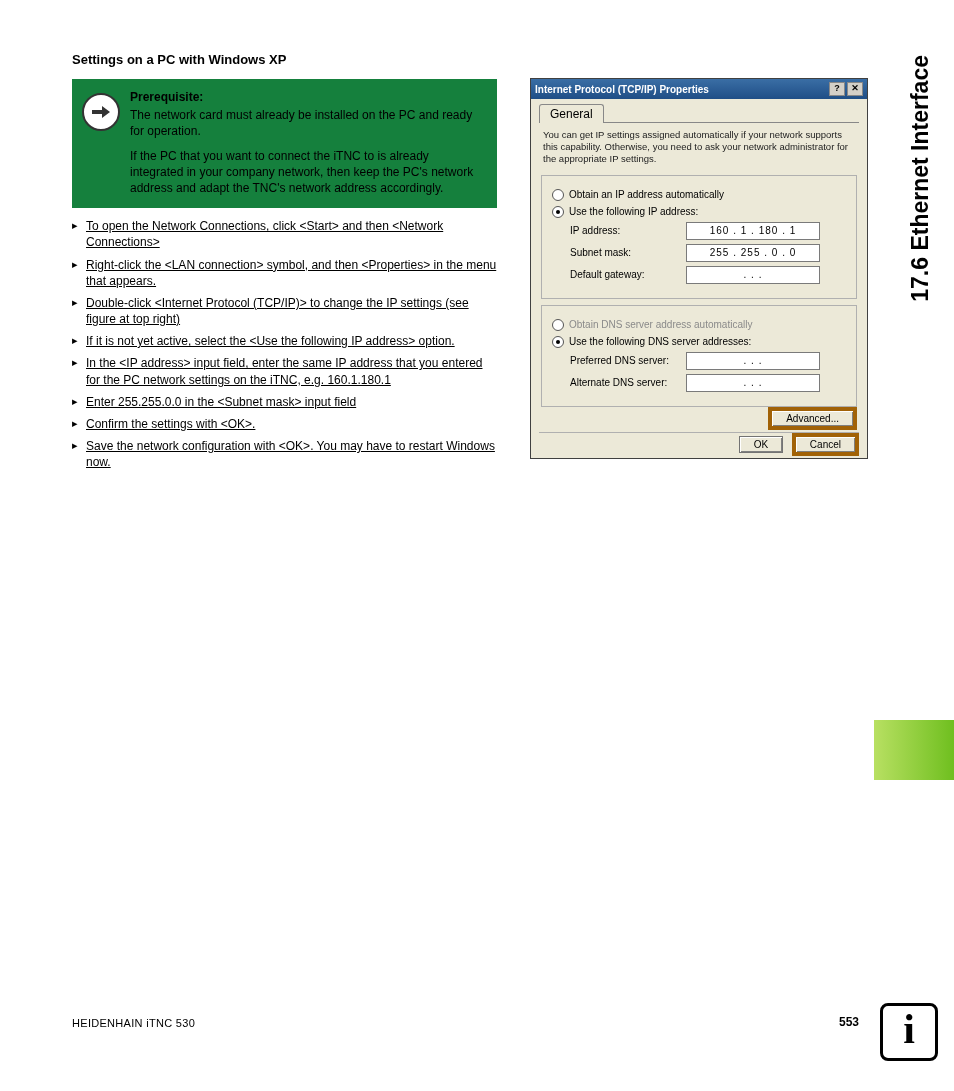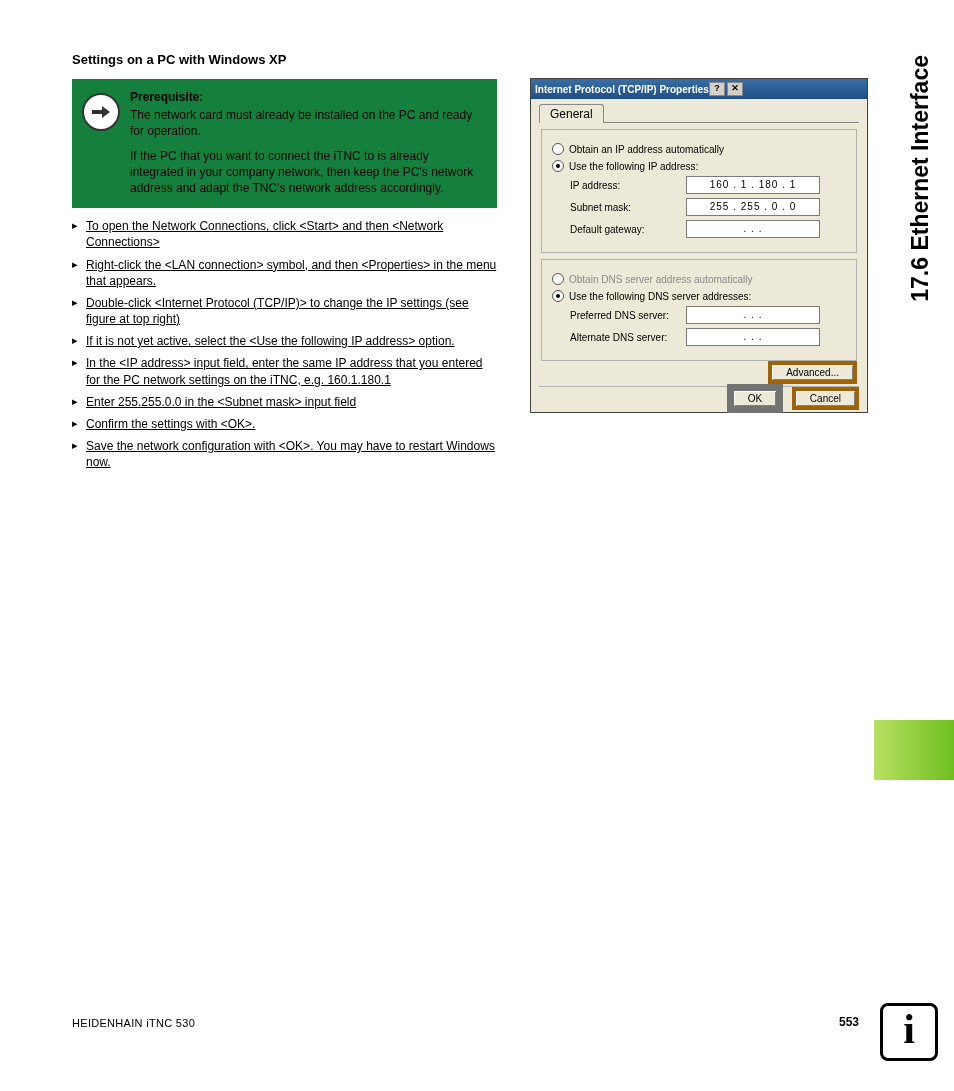"Internet Protocol (TCP/IP) Properties" .titlebar { justify-content: none -> space-between }
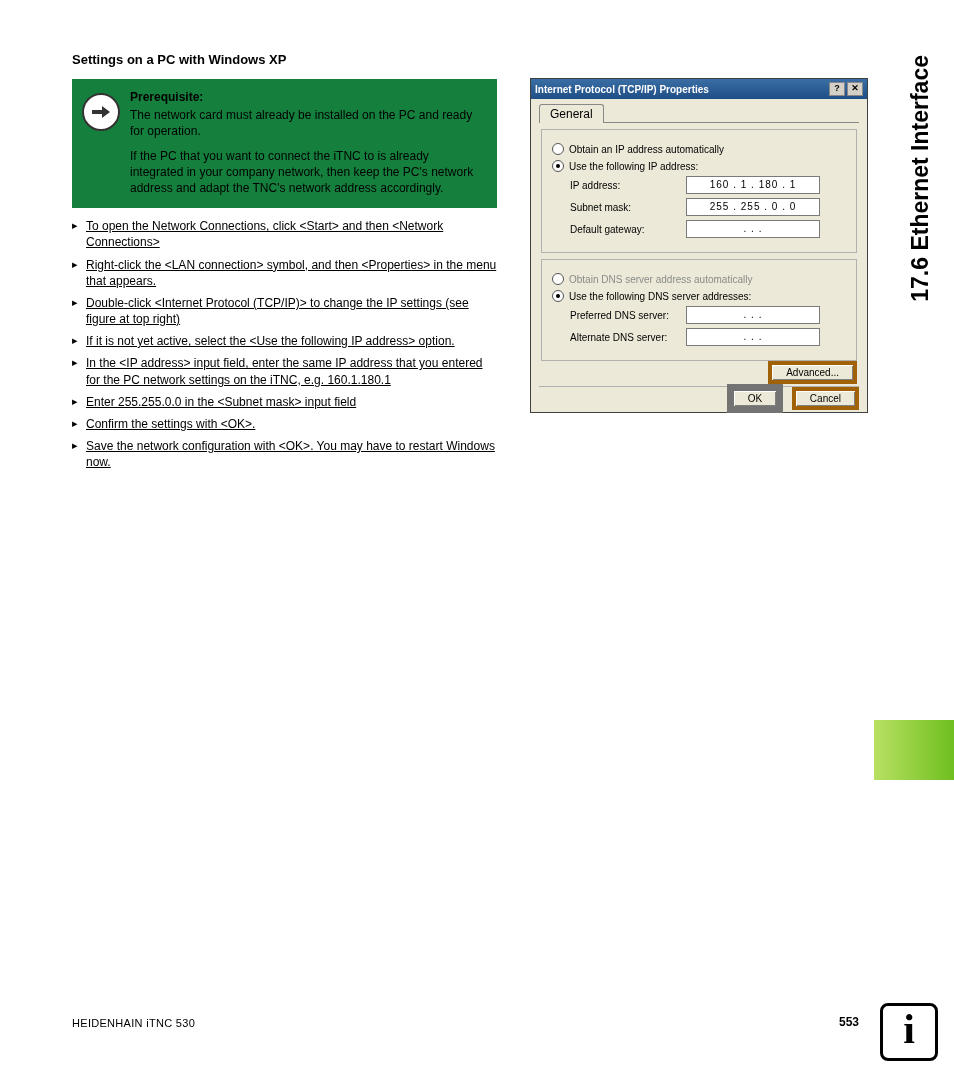"You can get IP settings" div.dlg-intro { html: none -> <div>You can get IP settings assigned automatically if your network supports this capability. Otherwise, you need to ask your network administrator for the appropriate IP settings.</div> }
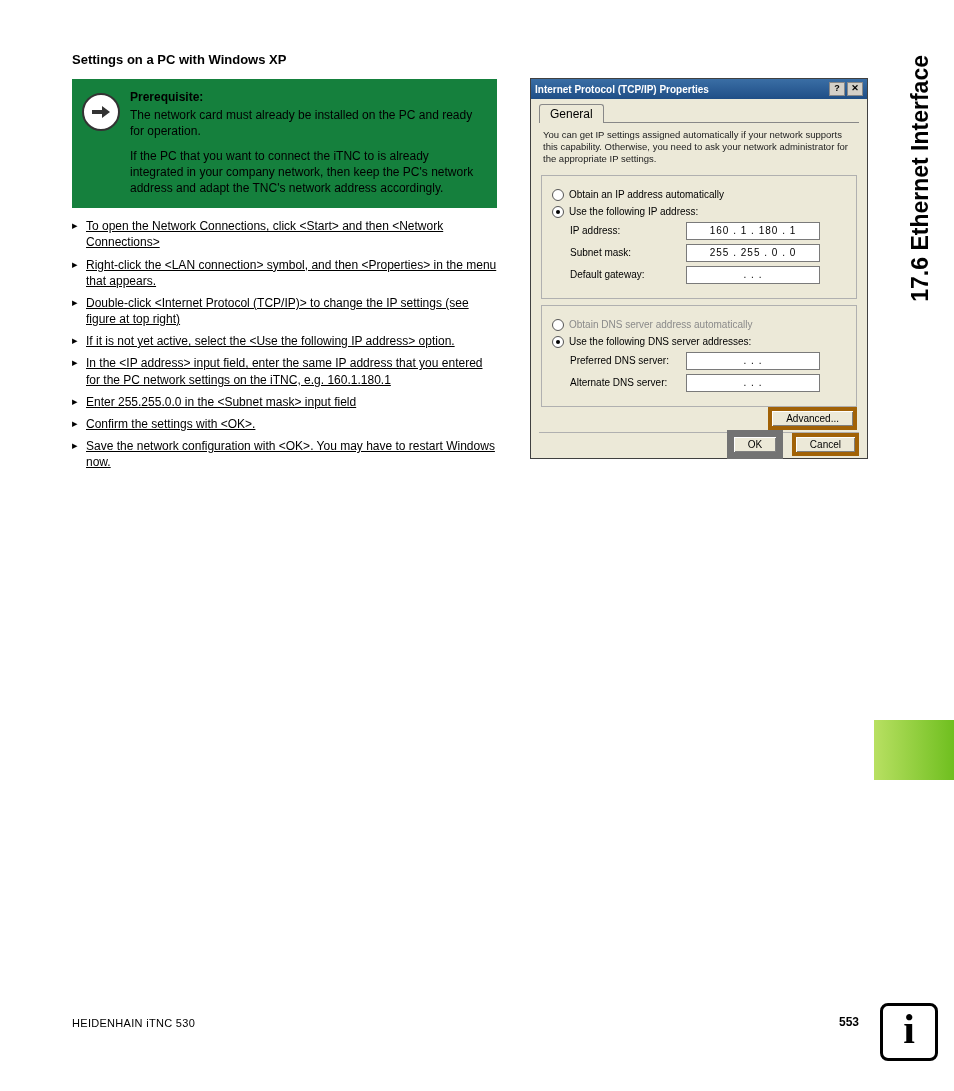"OK" .btn.def { border: 7px solid #737373 -> 1px solid #737373 }
